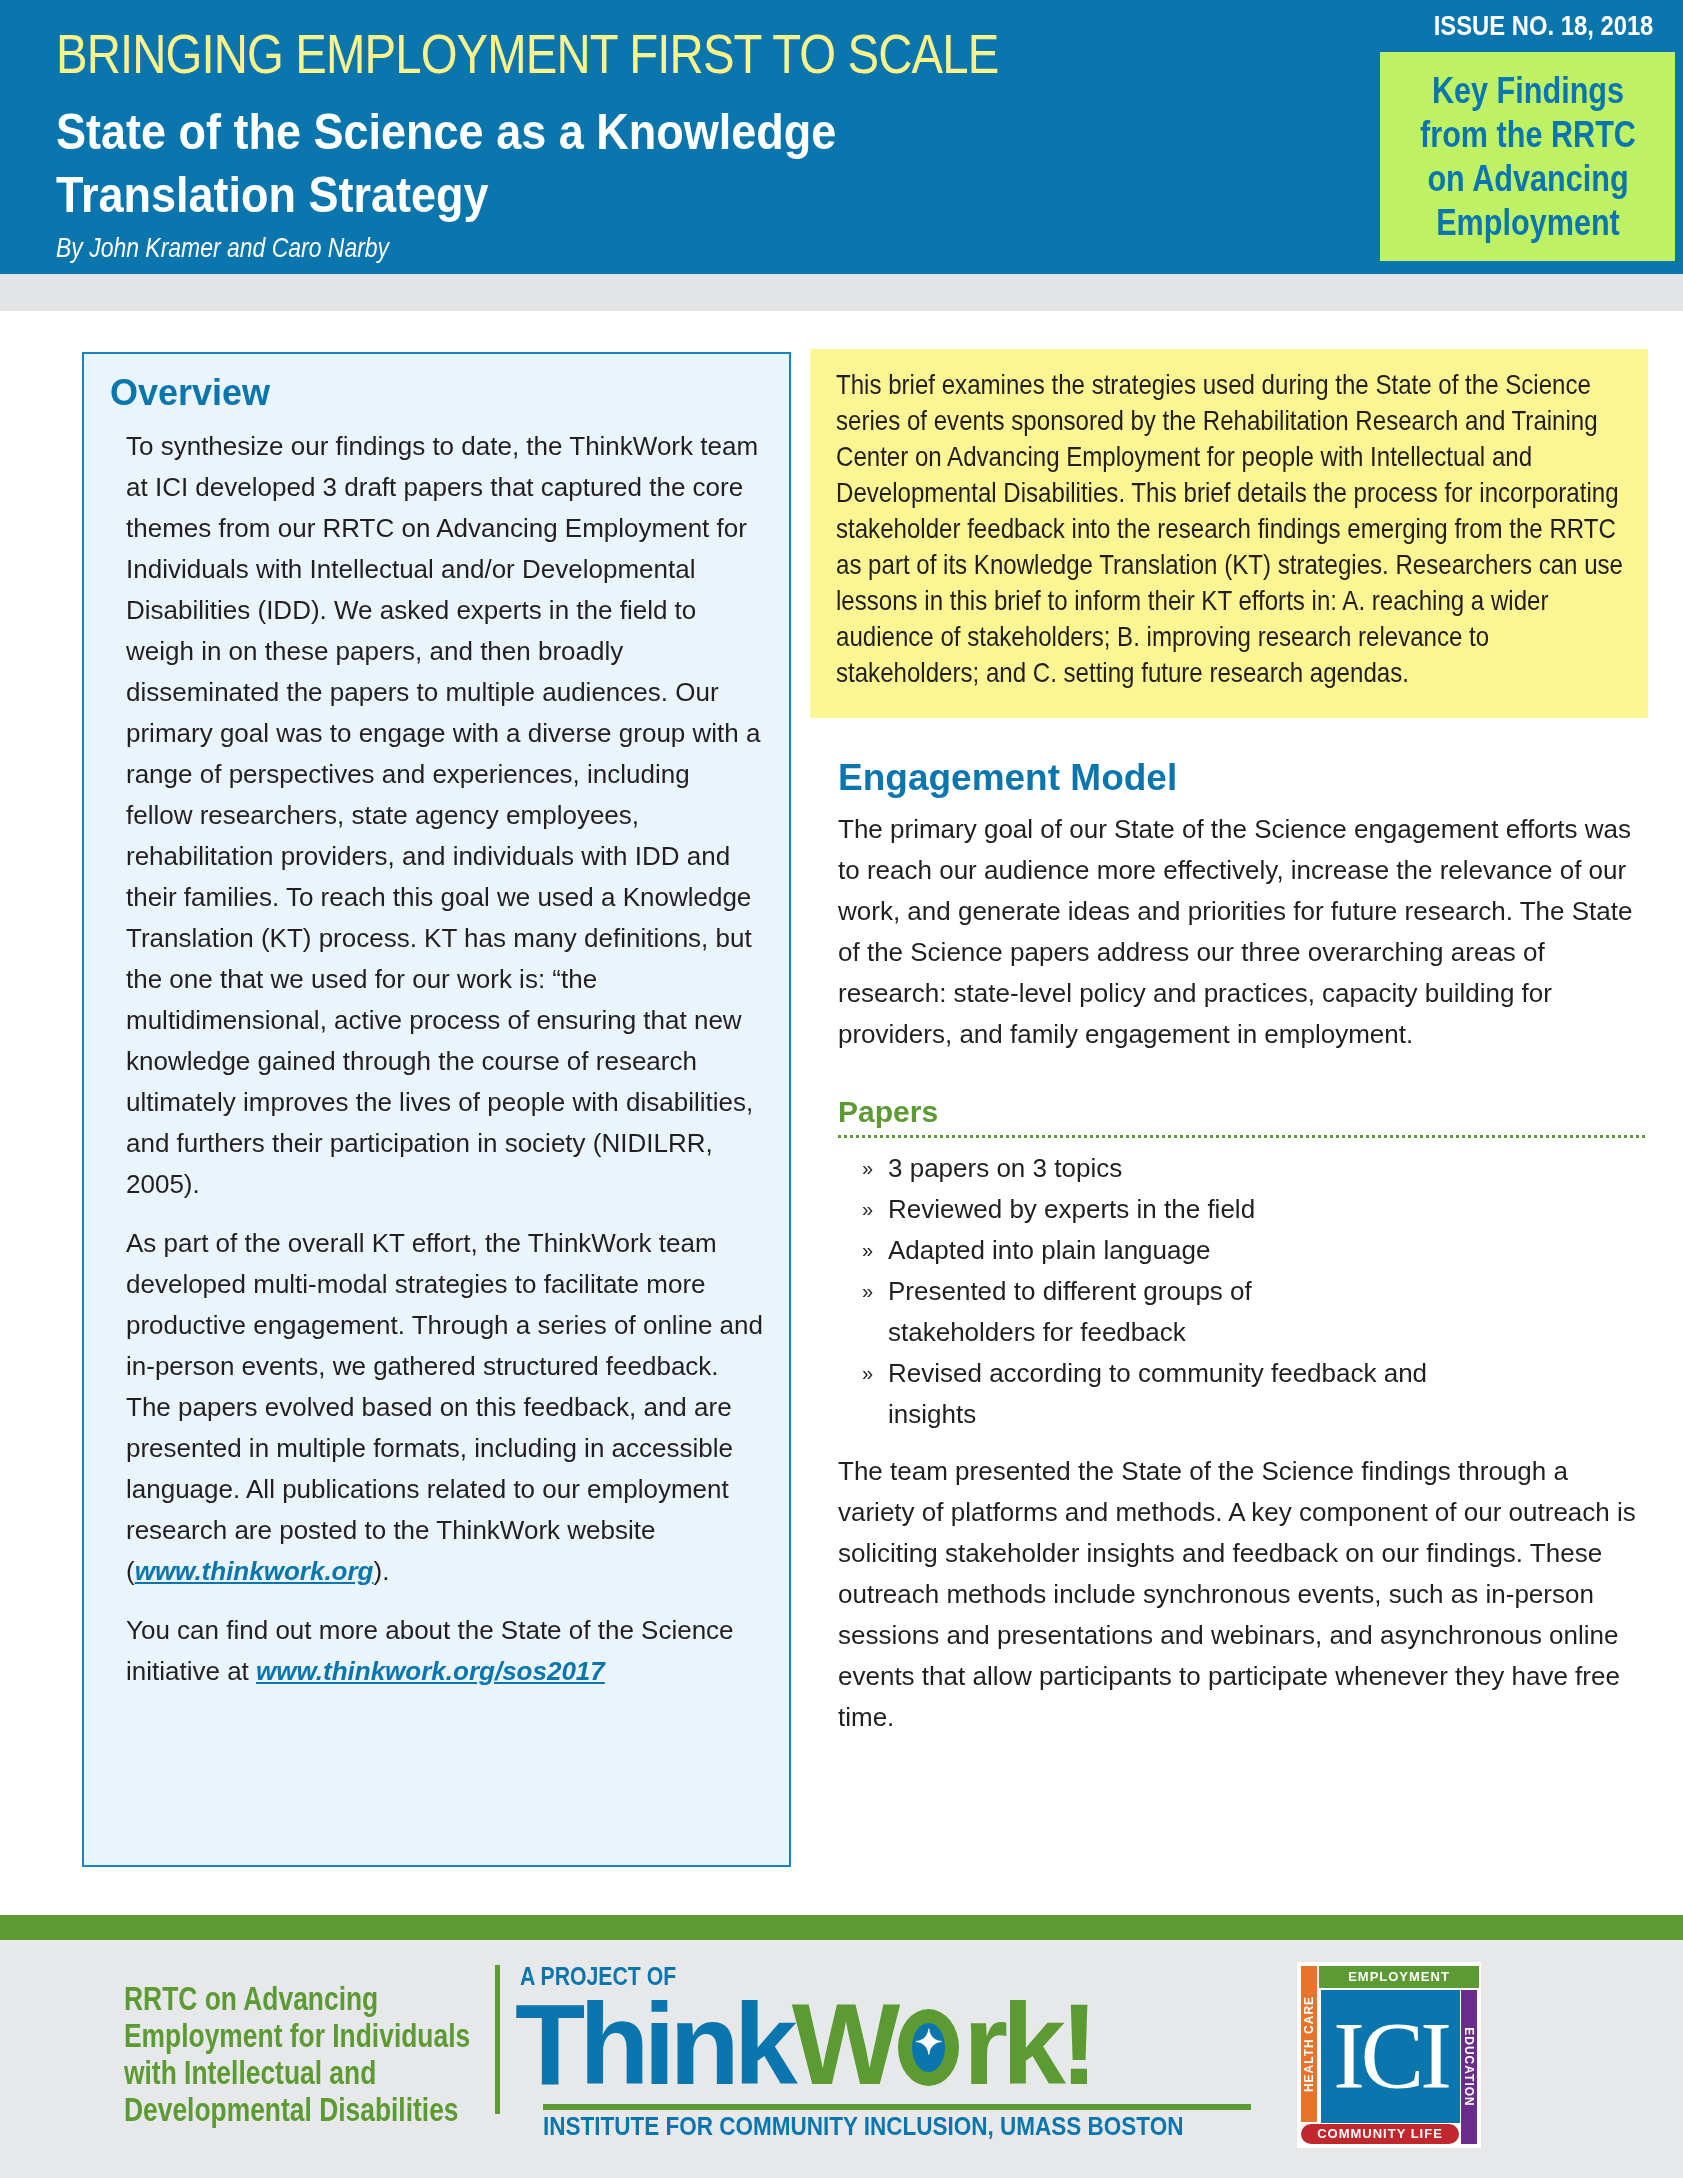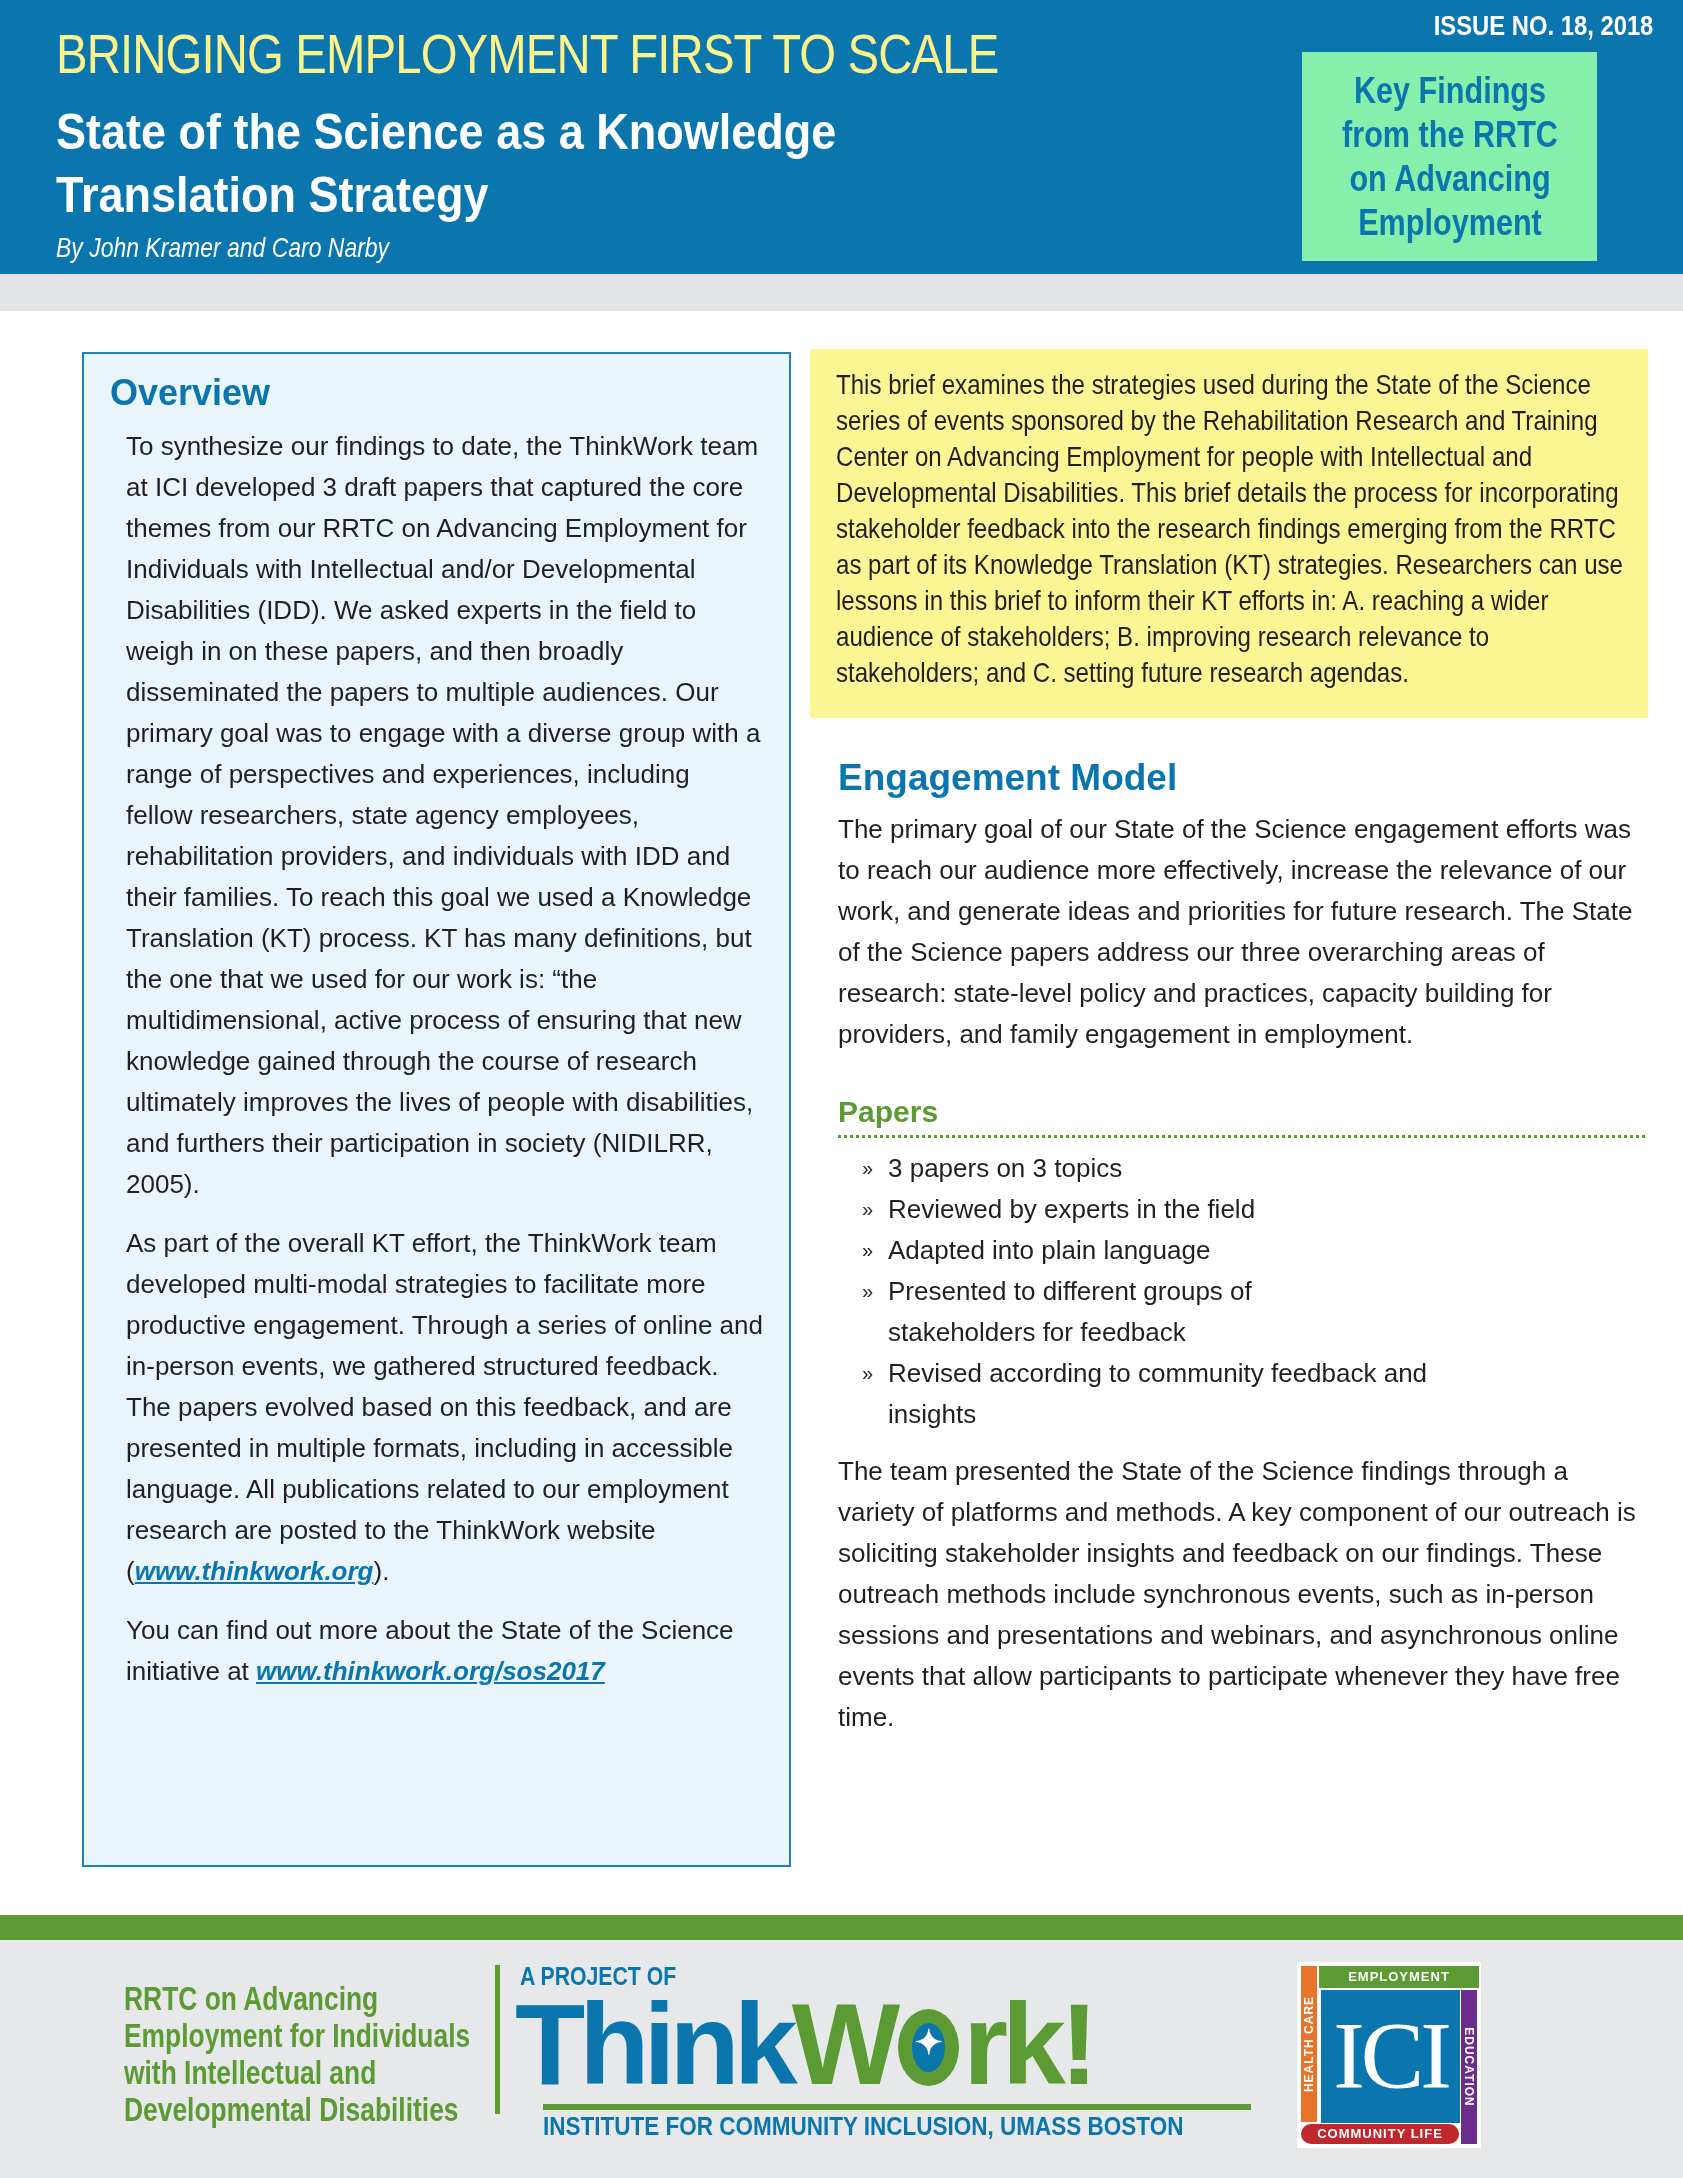"Key Findings" .key-box { background: #86efac -> #bef264; left: 1302px -> 1380px }
